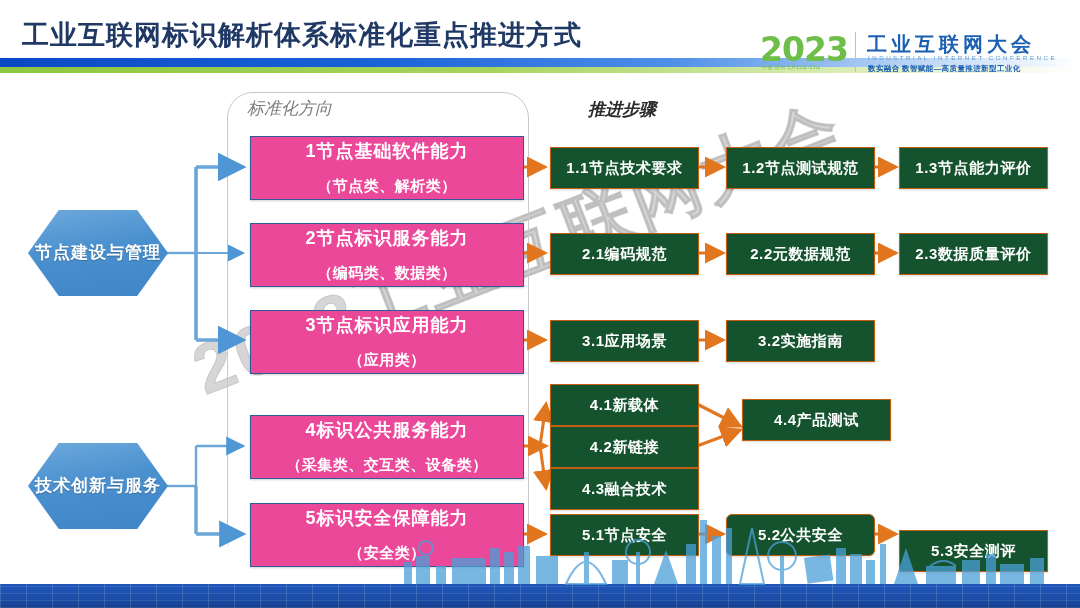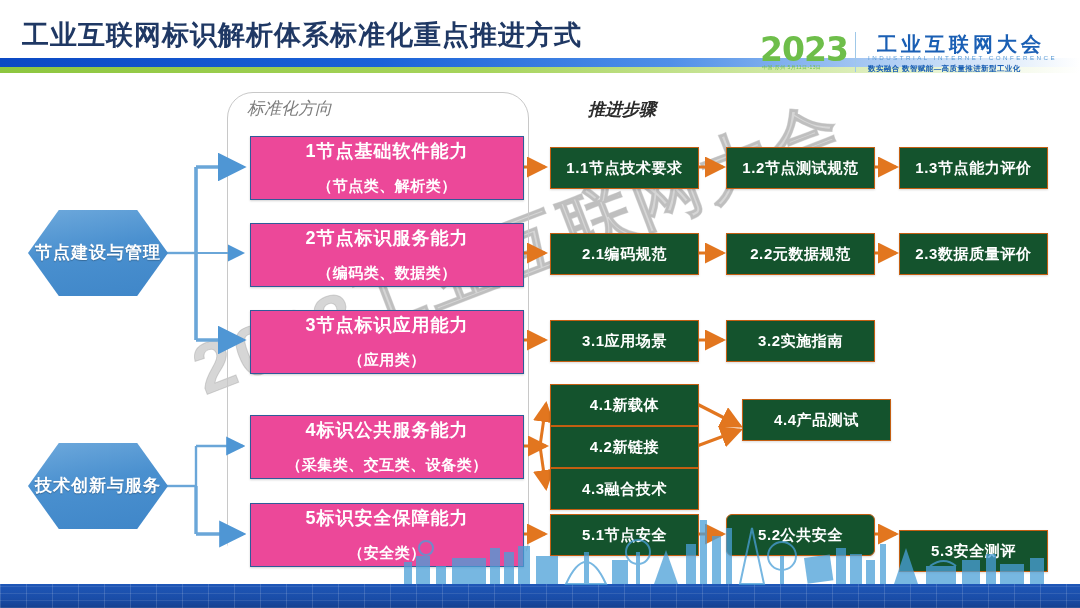"工业互联网大会" .logo .cn { margin-left: 10px -> none }
